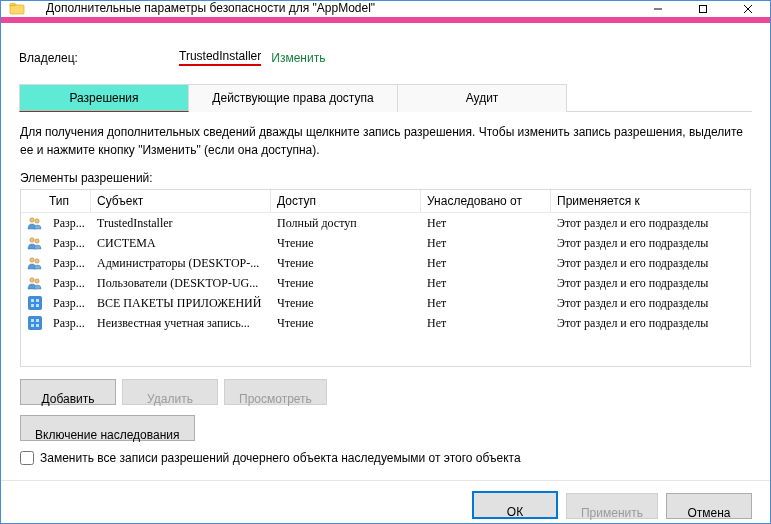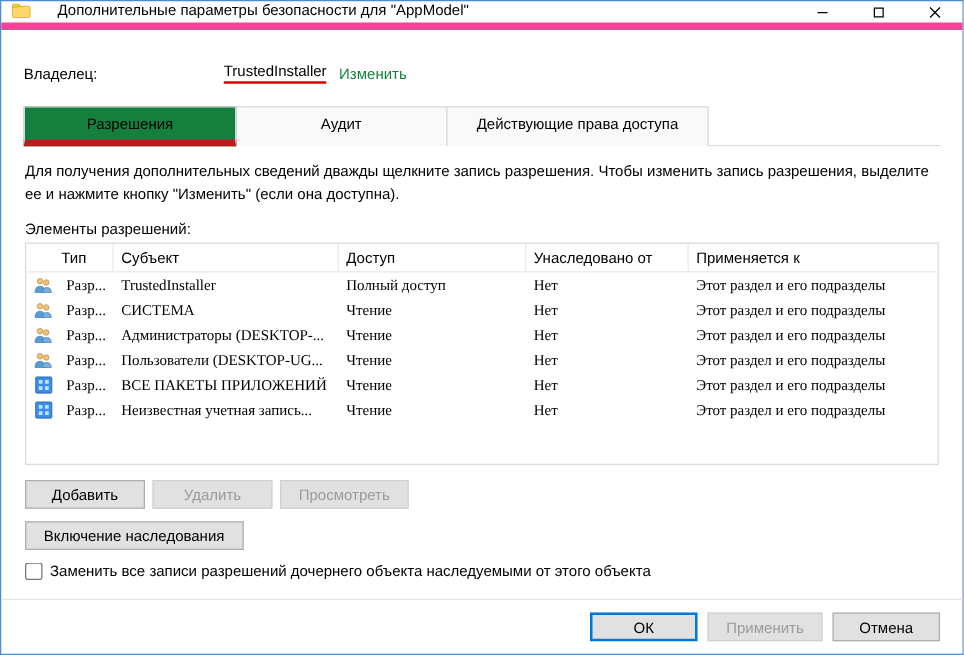"Разрешения" .tab.active { background: #15803d -> #5eead4; border-bottom: 5px solid #b91c1c -> 1px solid #b91c1c }
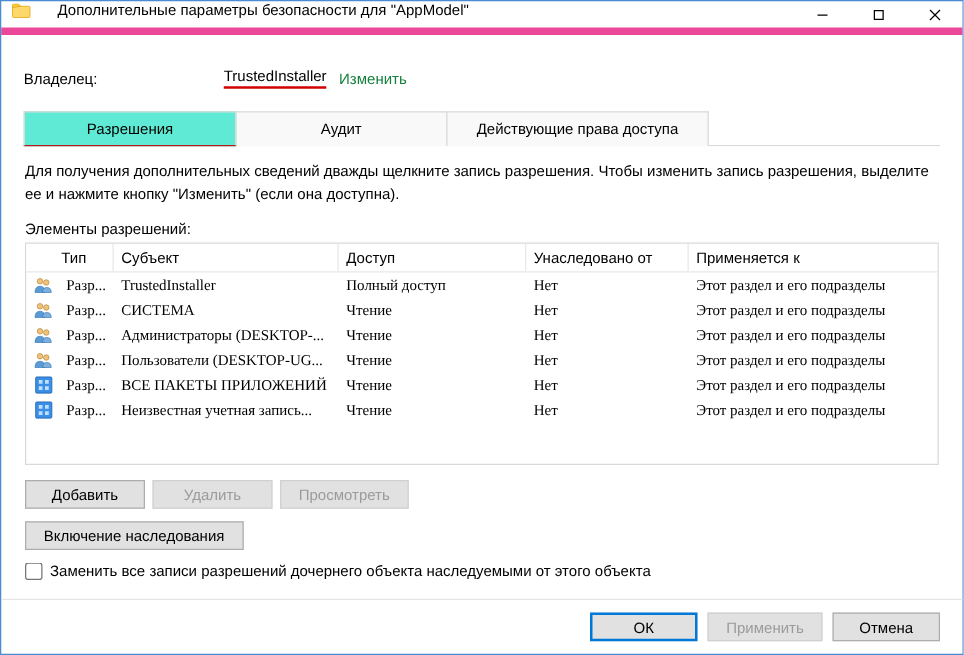"Аудит" div.tab { order: before "Действующие права доступа" -> after "Действующие права доступа" }
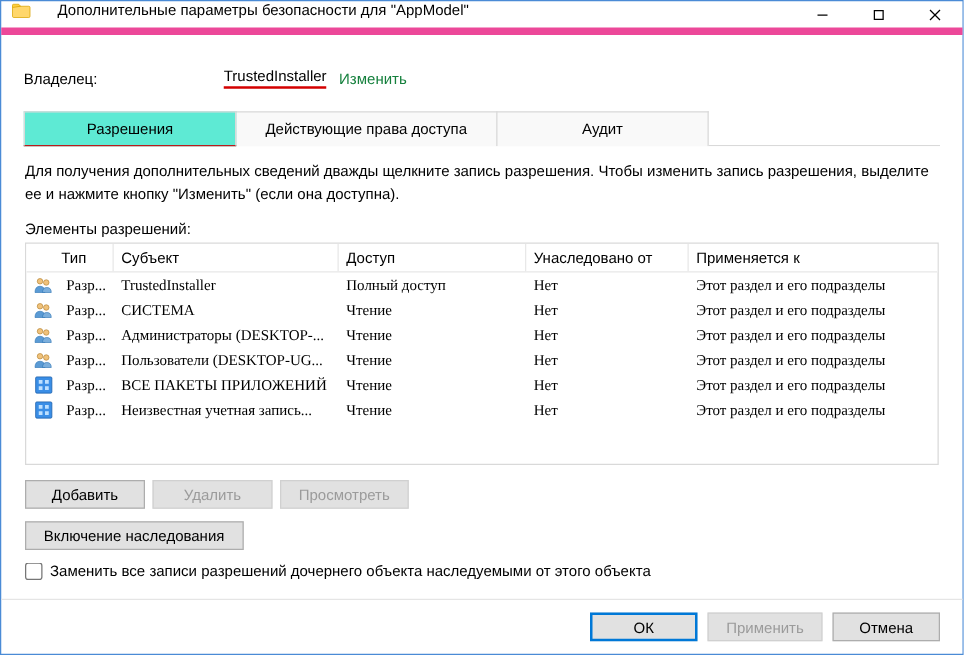"Добавить" .btn { padding: 0 14px -> 12px 14px }
